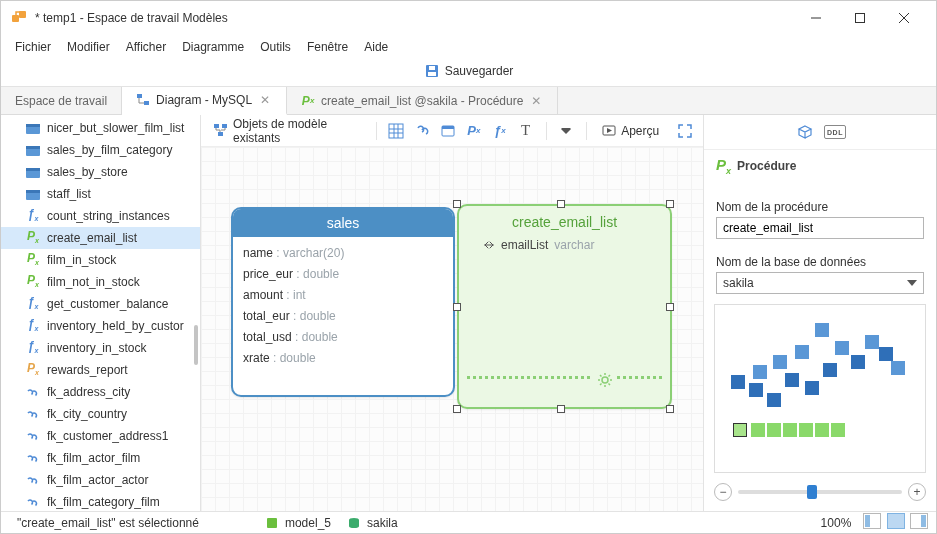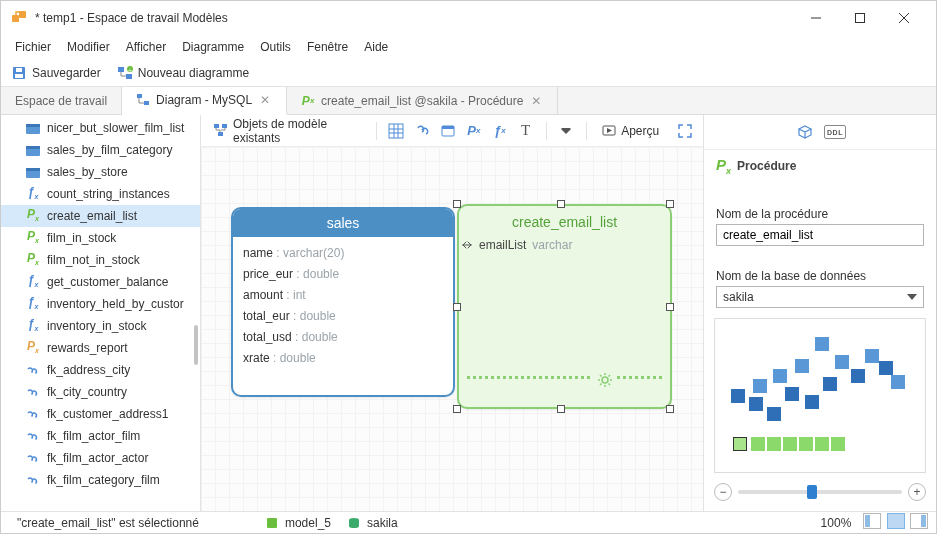"Sauvegarder" .toolbar { flex-direction: none -> column }
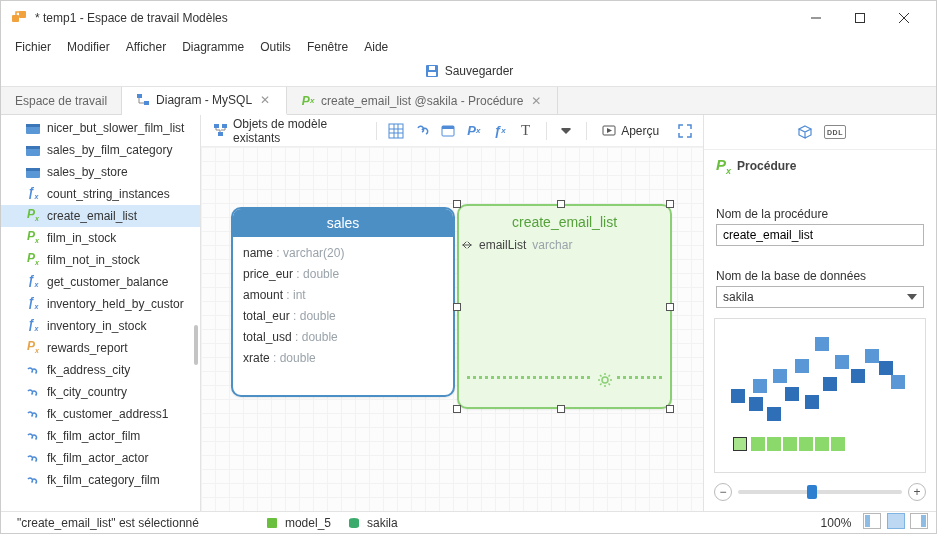"staff_list" div.tree-item { html: none -> <div> <span> <svg> <rect></rect> <rect></rect> </svg> </span> <span>staff_list</span> </div> }
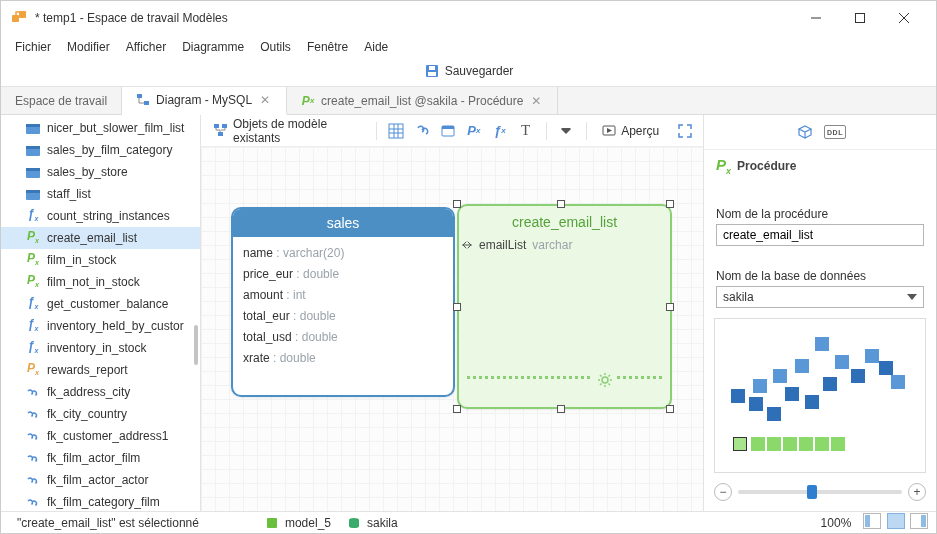"Nom de la procédure" .form label { margin-top: 23px -> 16px }
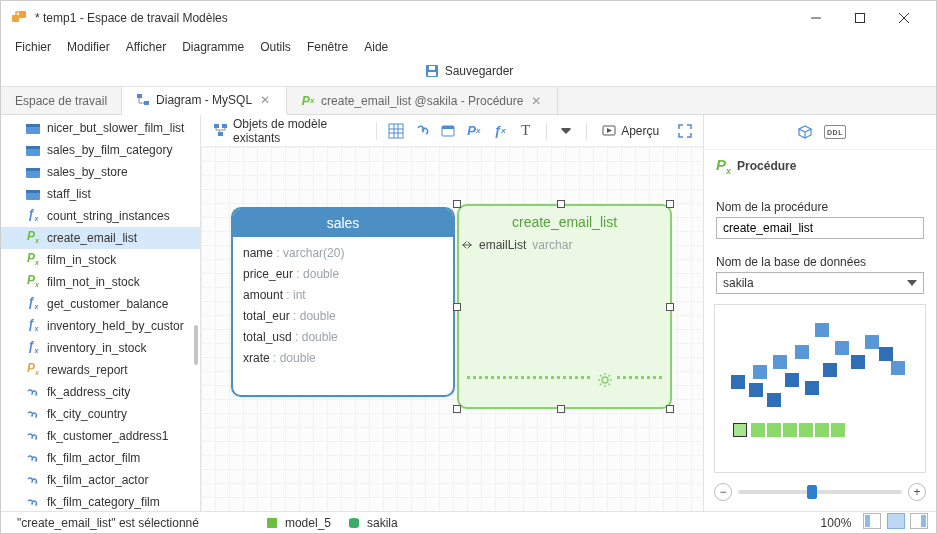"emailList" .entity.proc .ebody { padding: 4px 0 -> 4px 22px }
